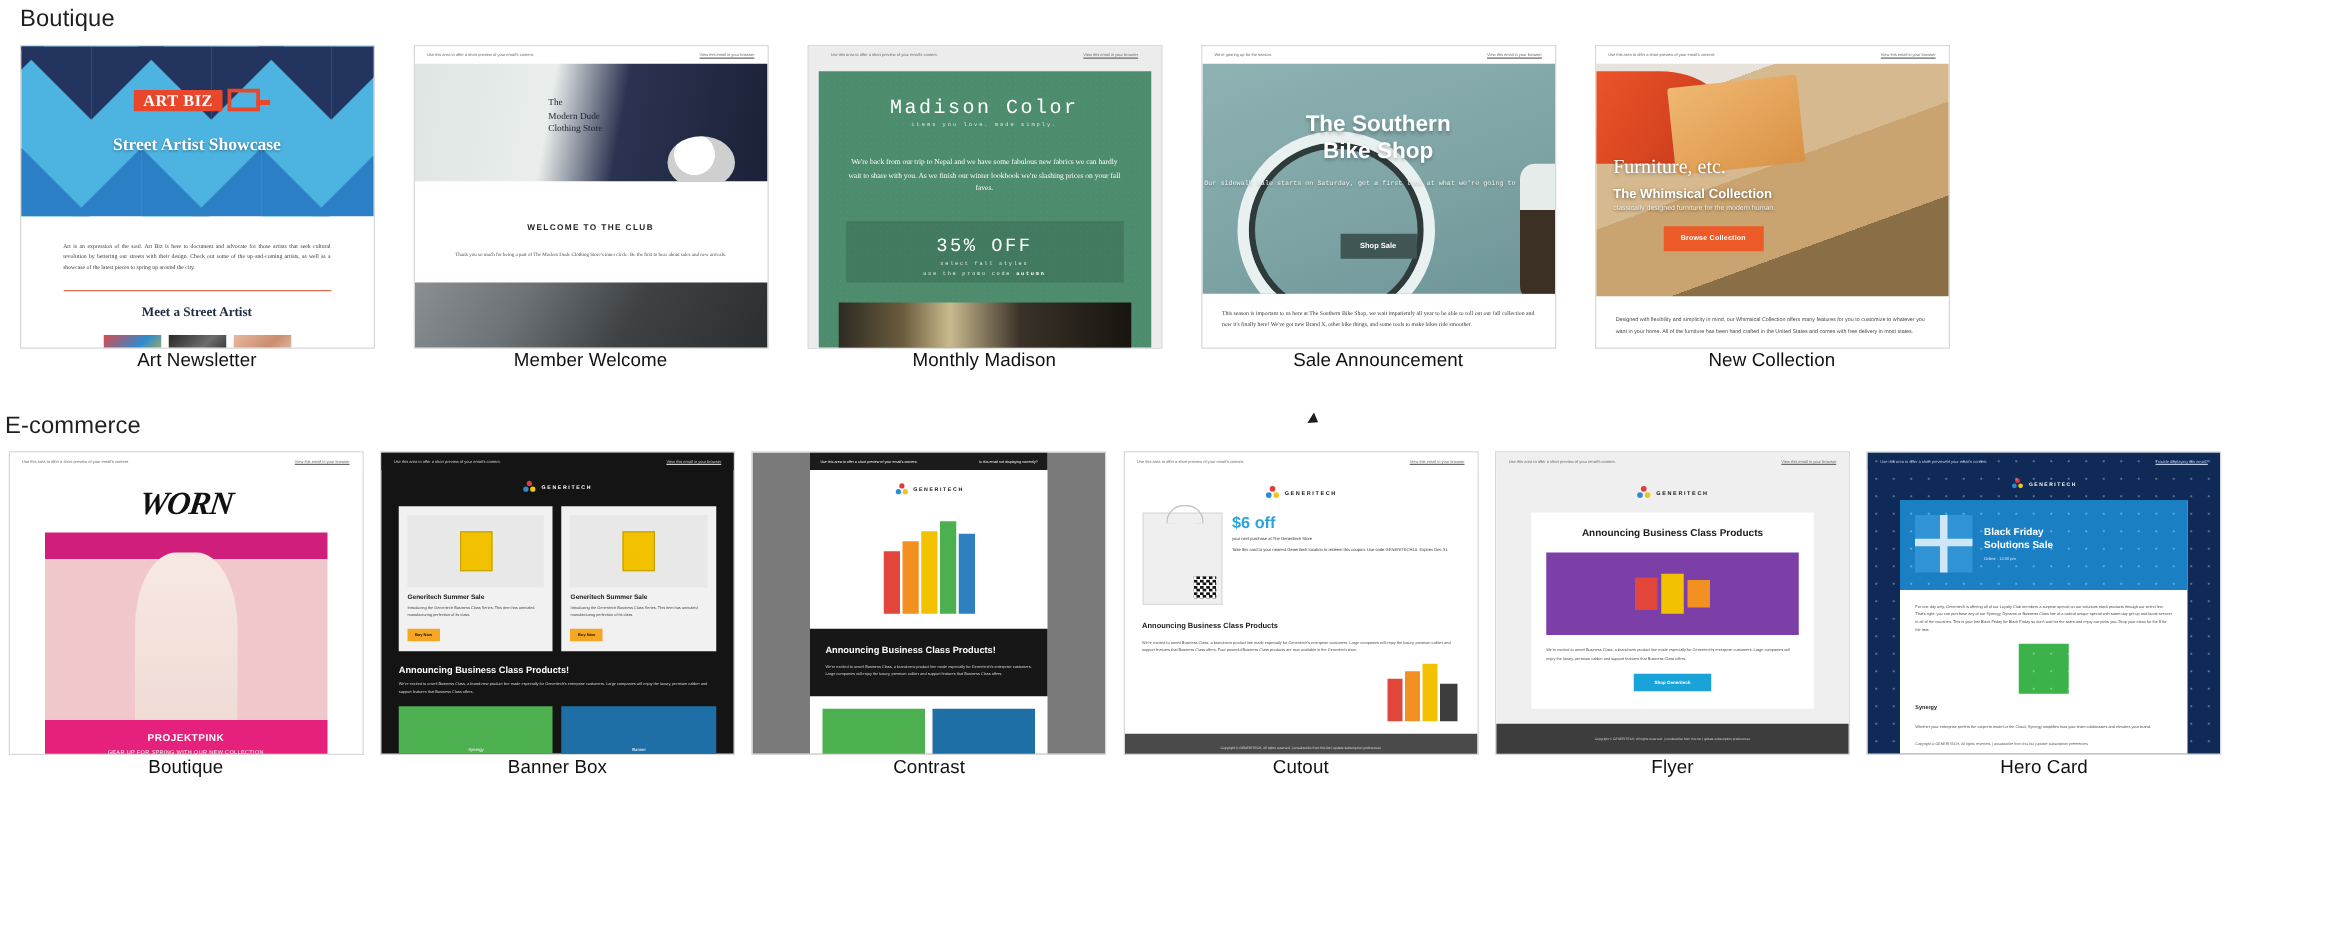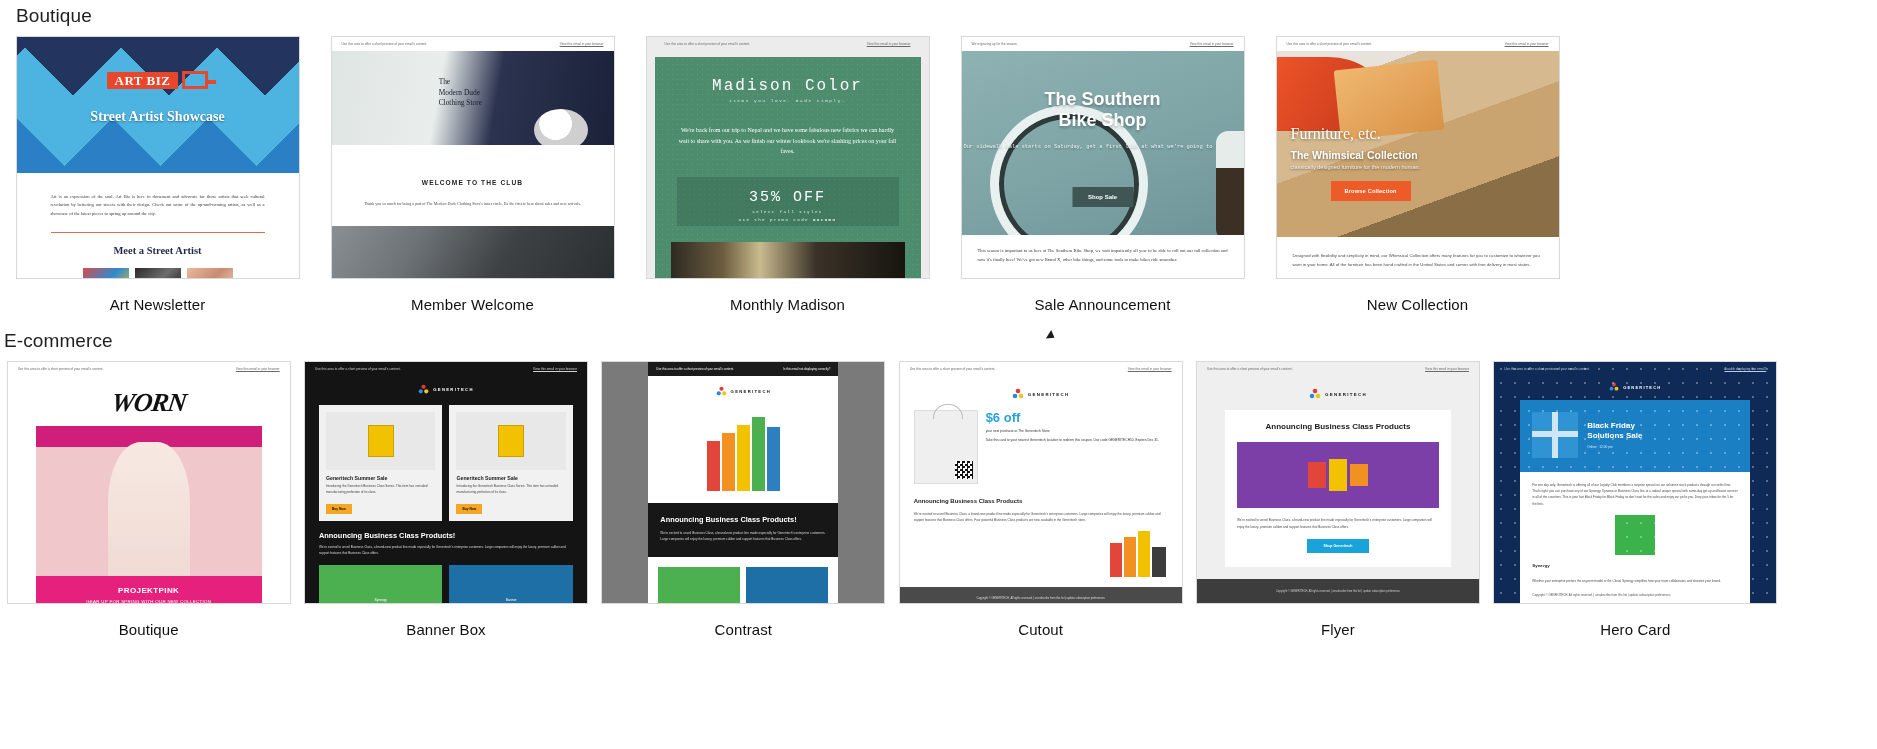"Art Newsletter" .tile-label { margin-top: 17px -> 1px }
